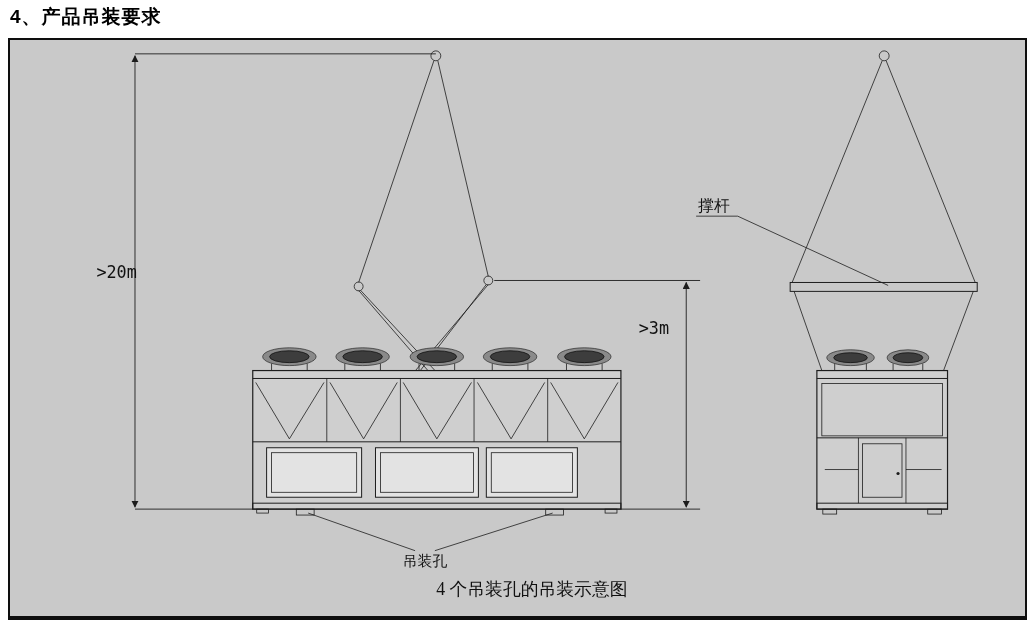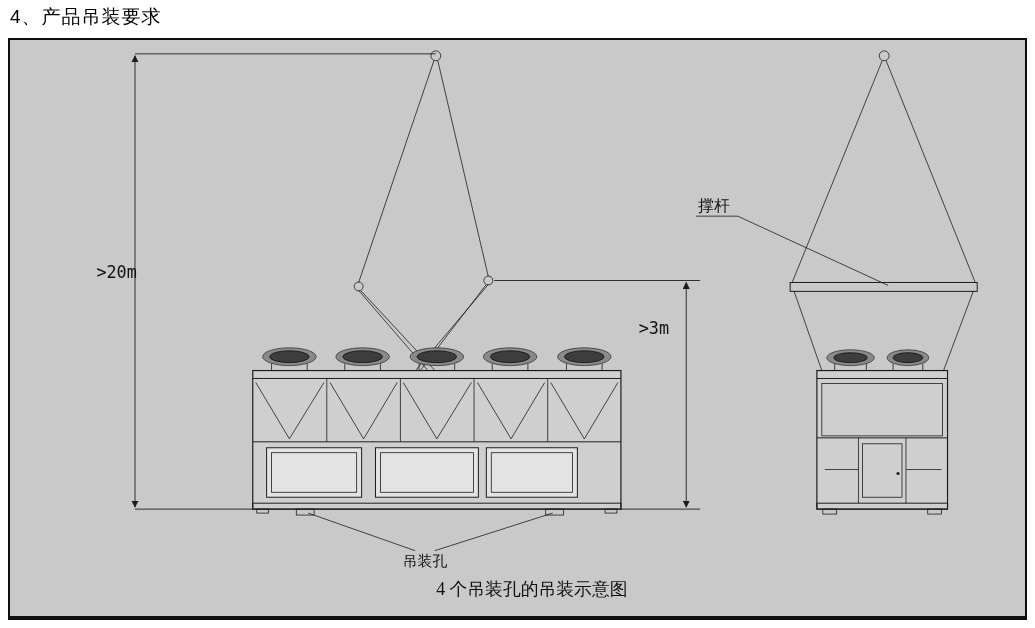"4、产品吊装要求" .page-title { font-weight: normal -> bold }
